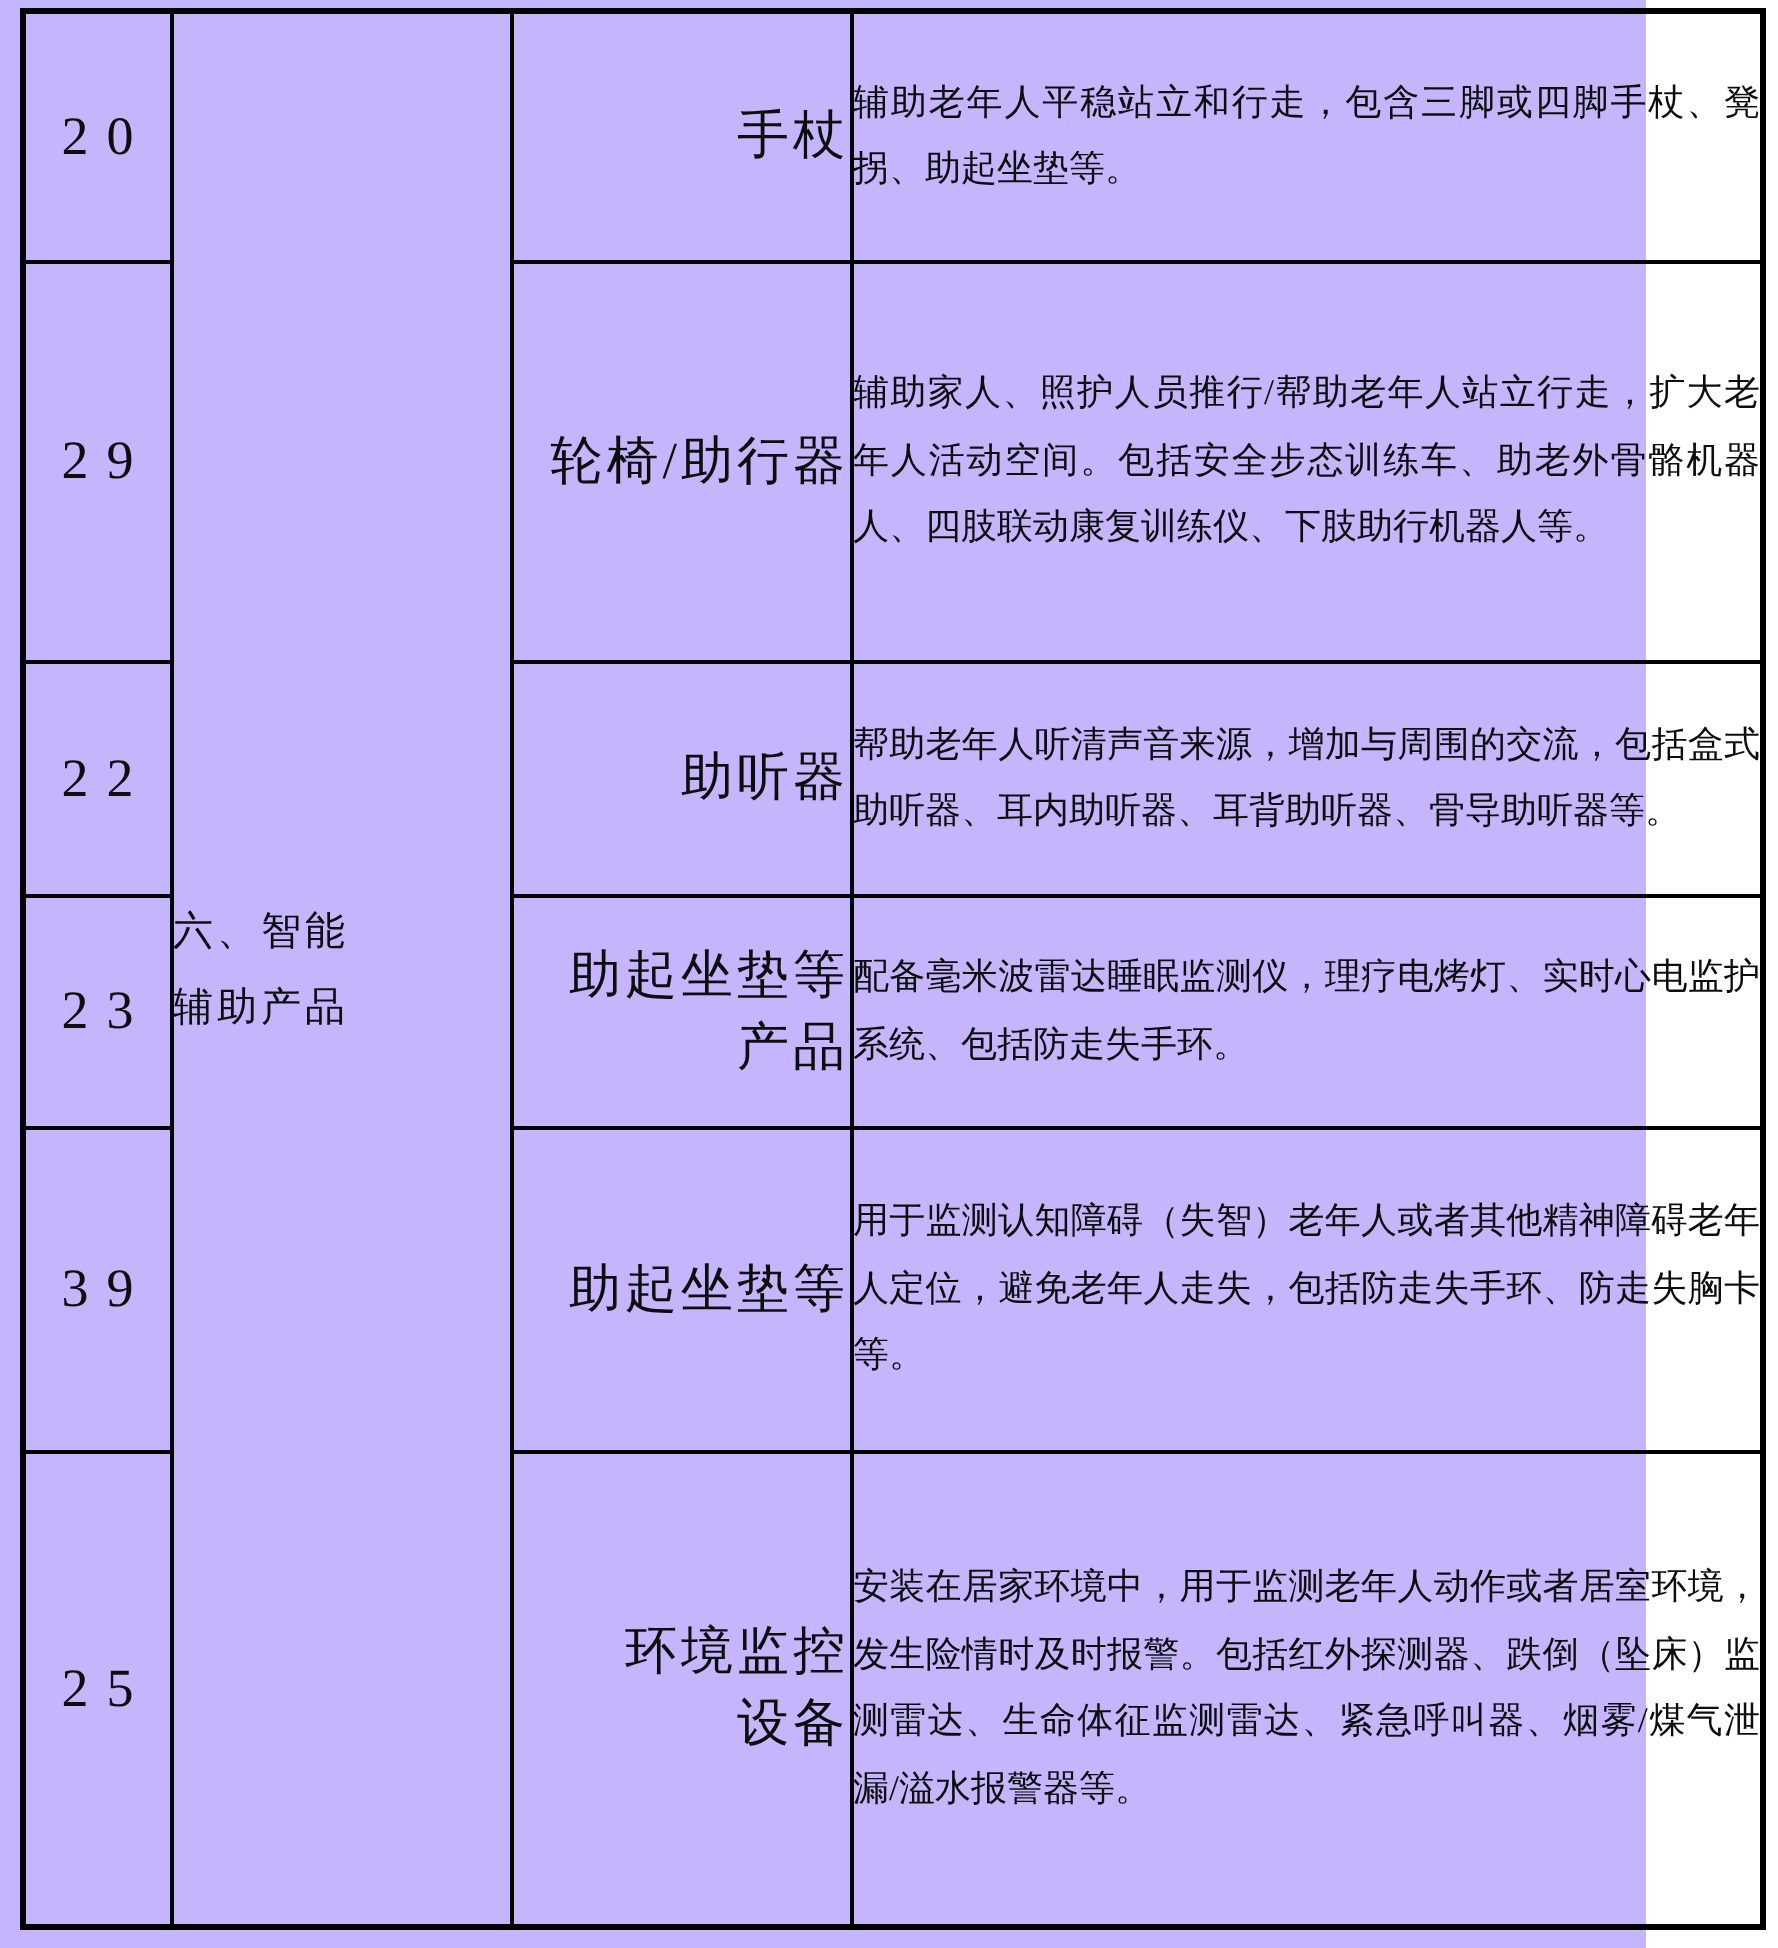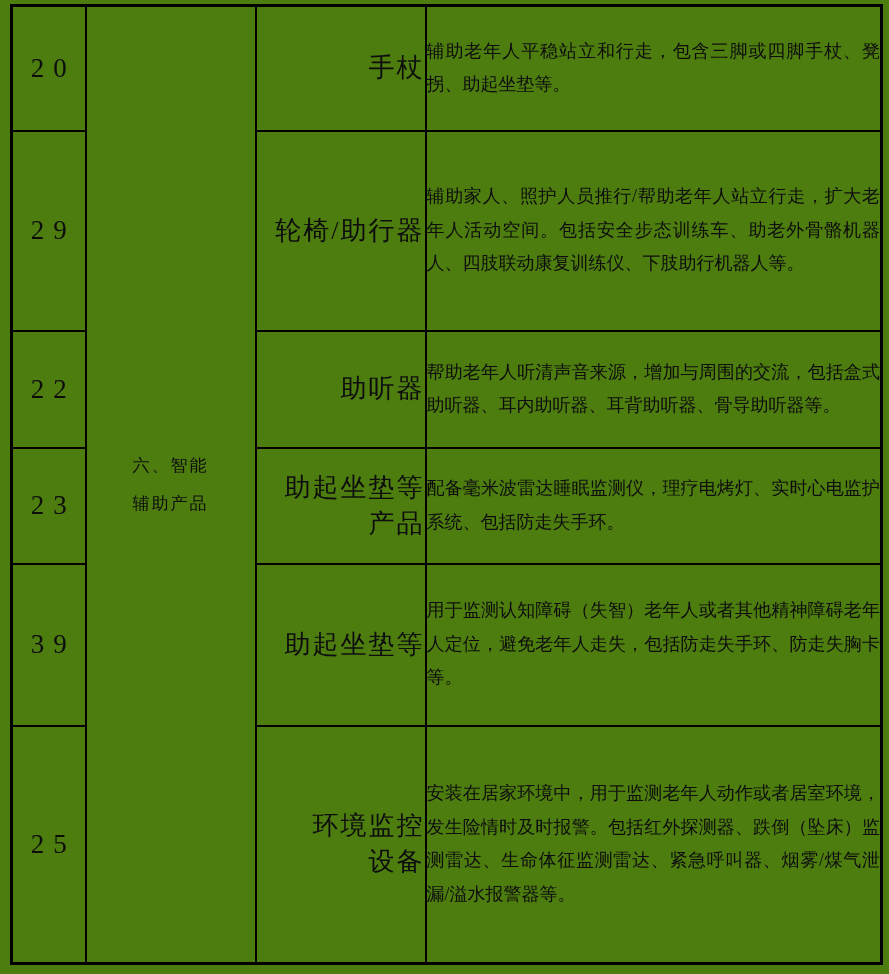"20" .page { background: #4d7c0f -> #c4b5fd; width: 889px -> 823px }
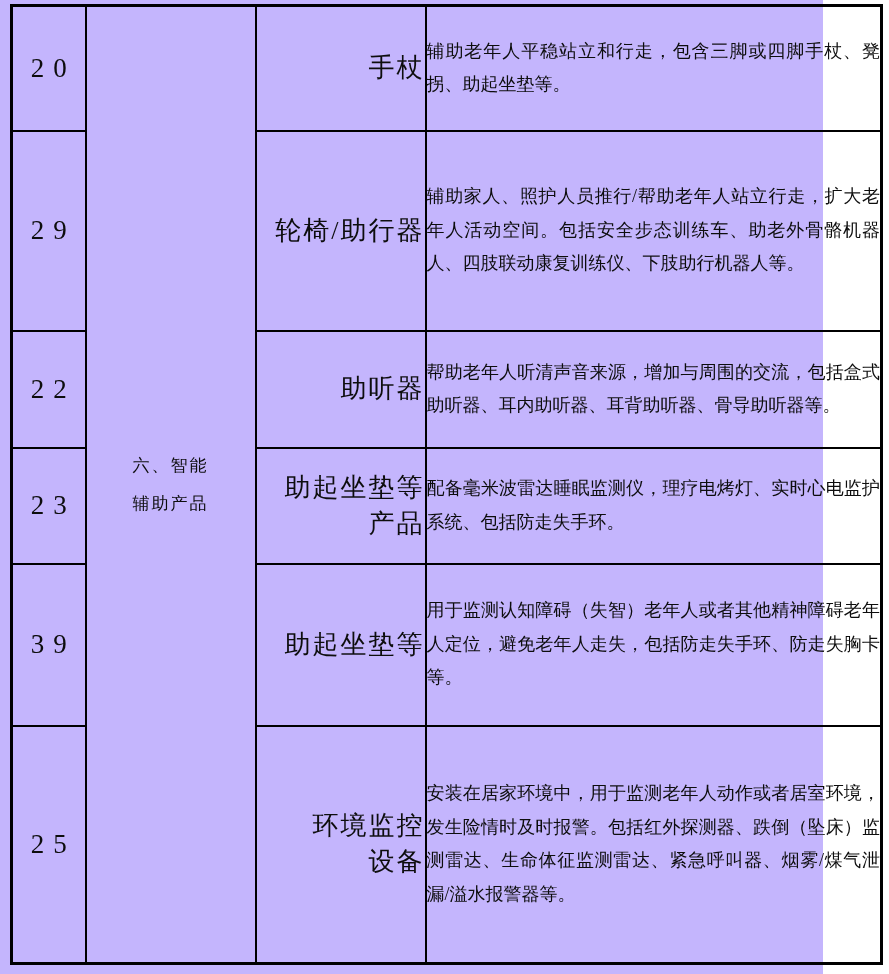"六、智能" td.cat { font-size: 17px -> 20px; text-align: center -> none }
